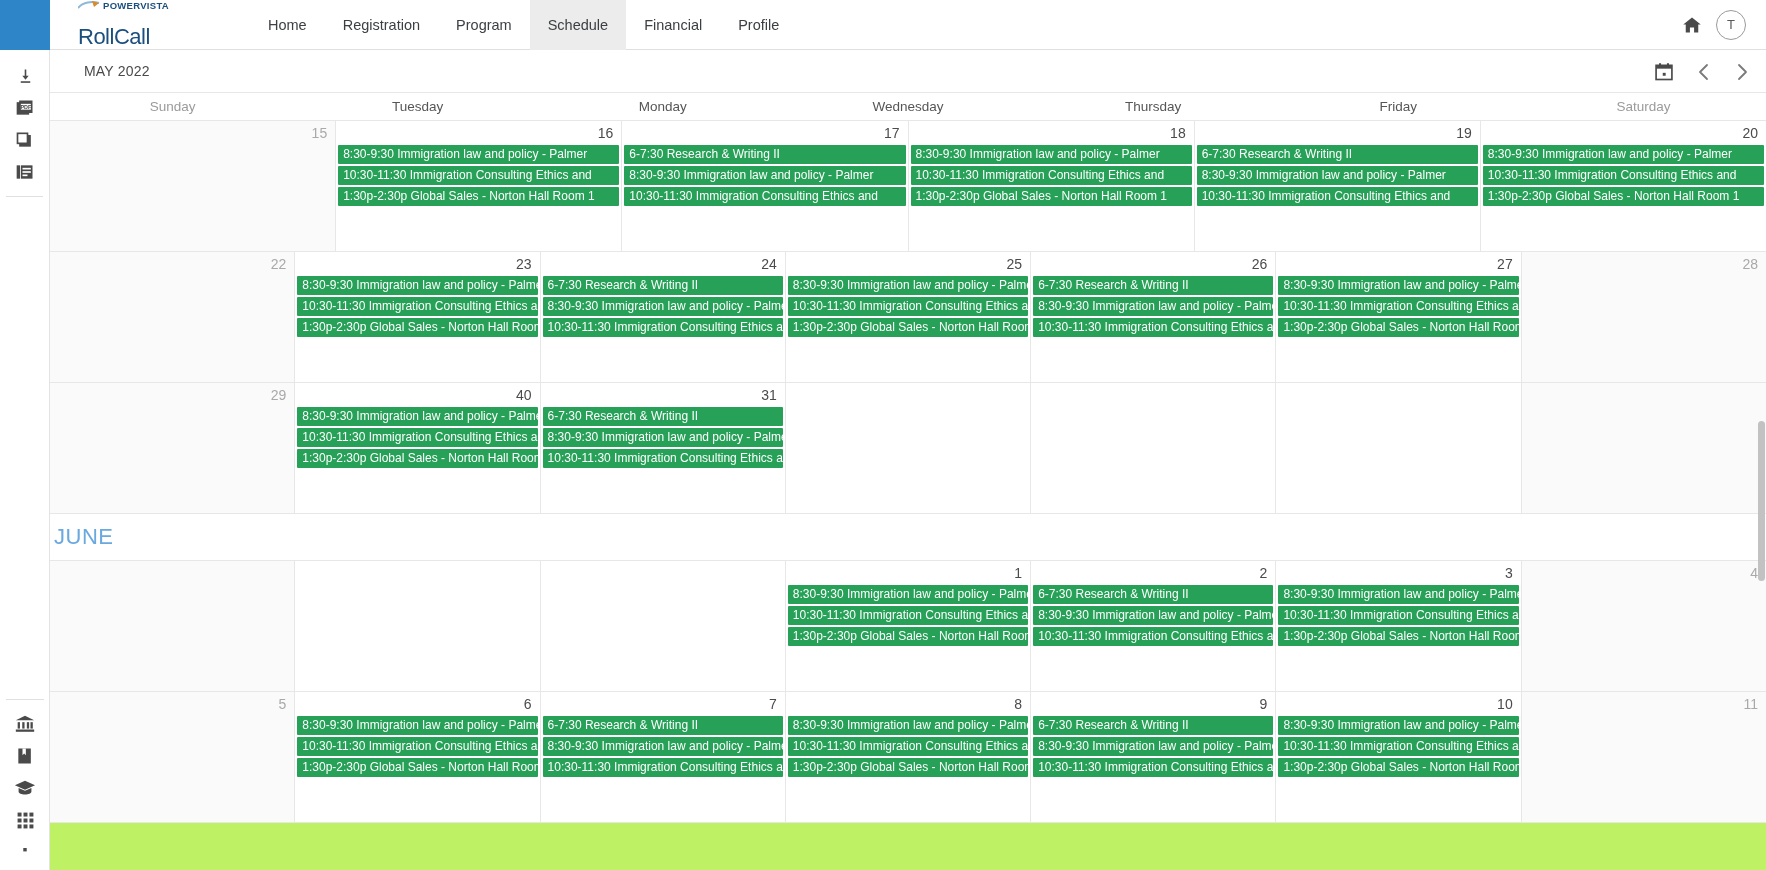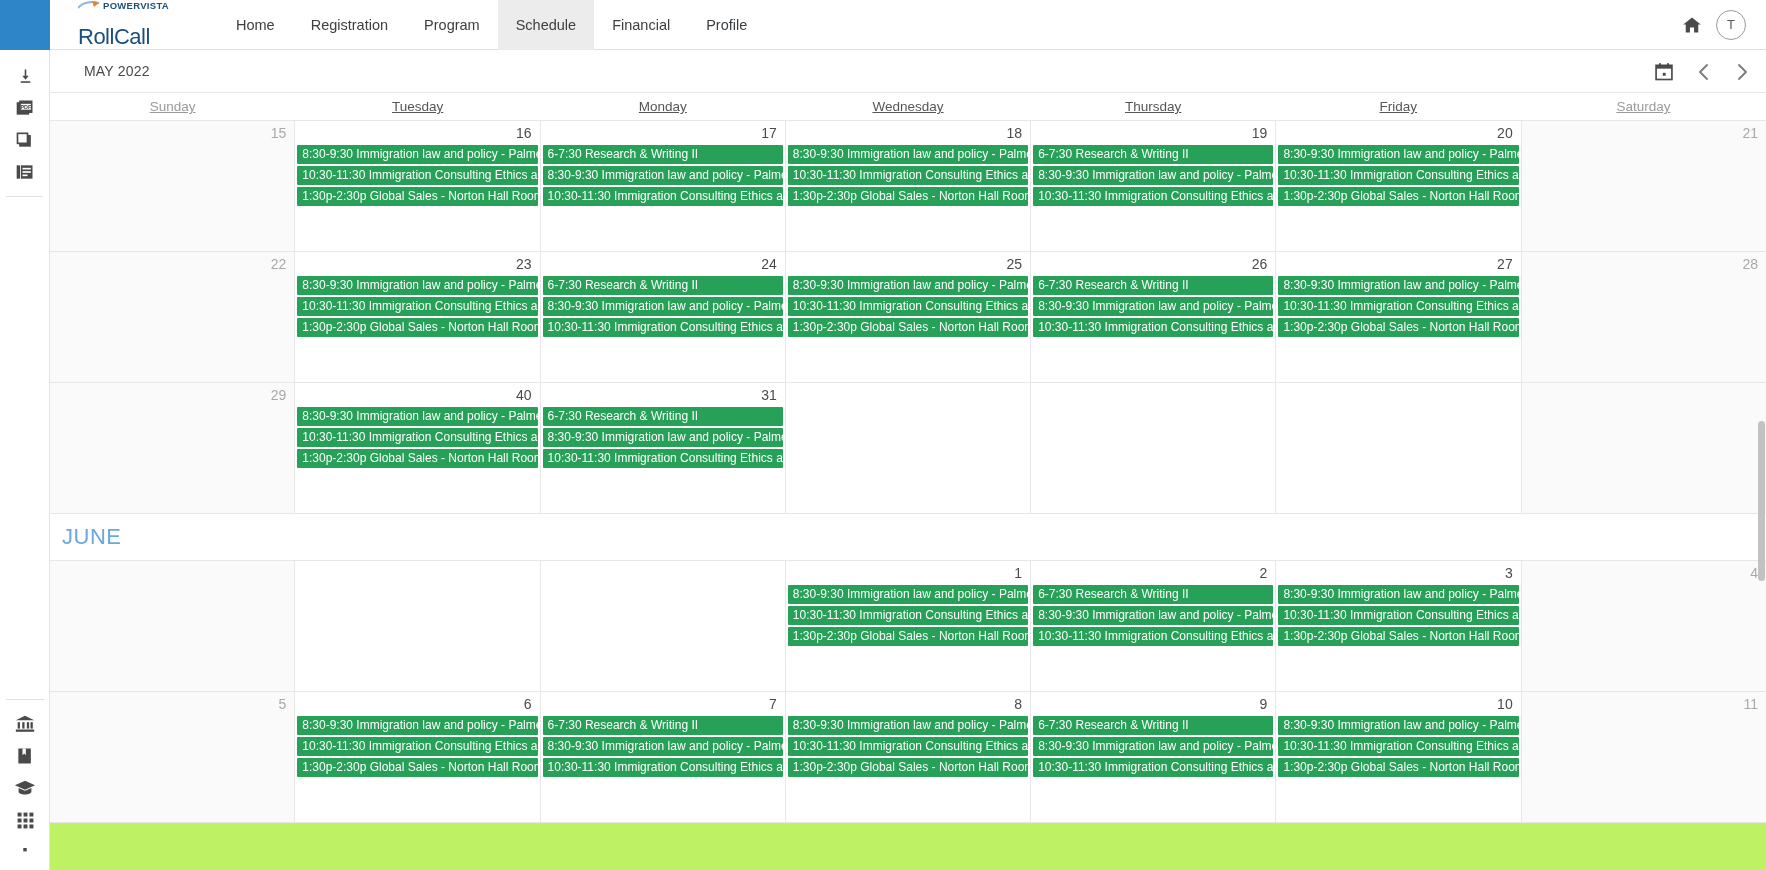"POWERVISTA" .topnav { gap: none -> 32px }
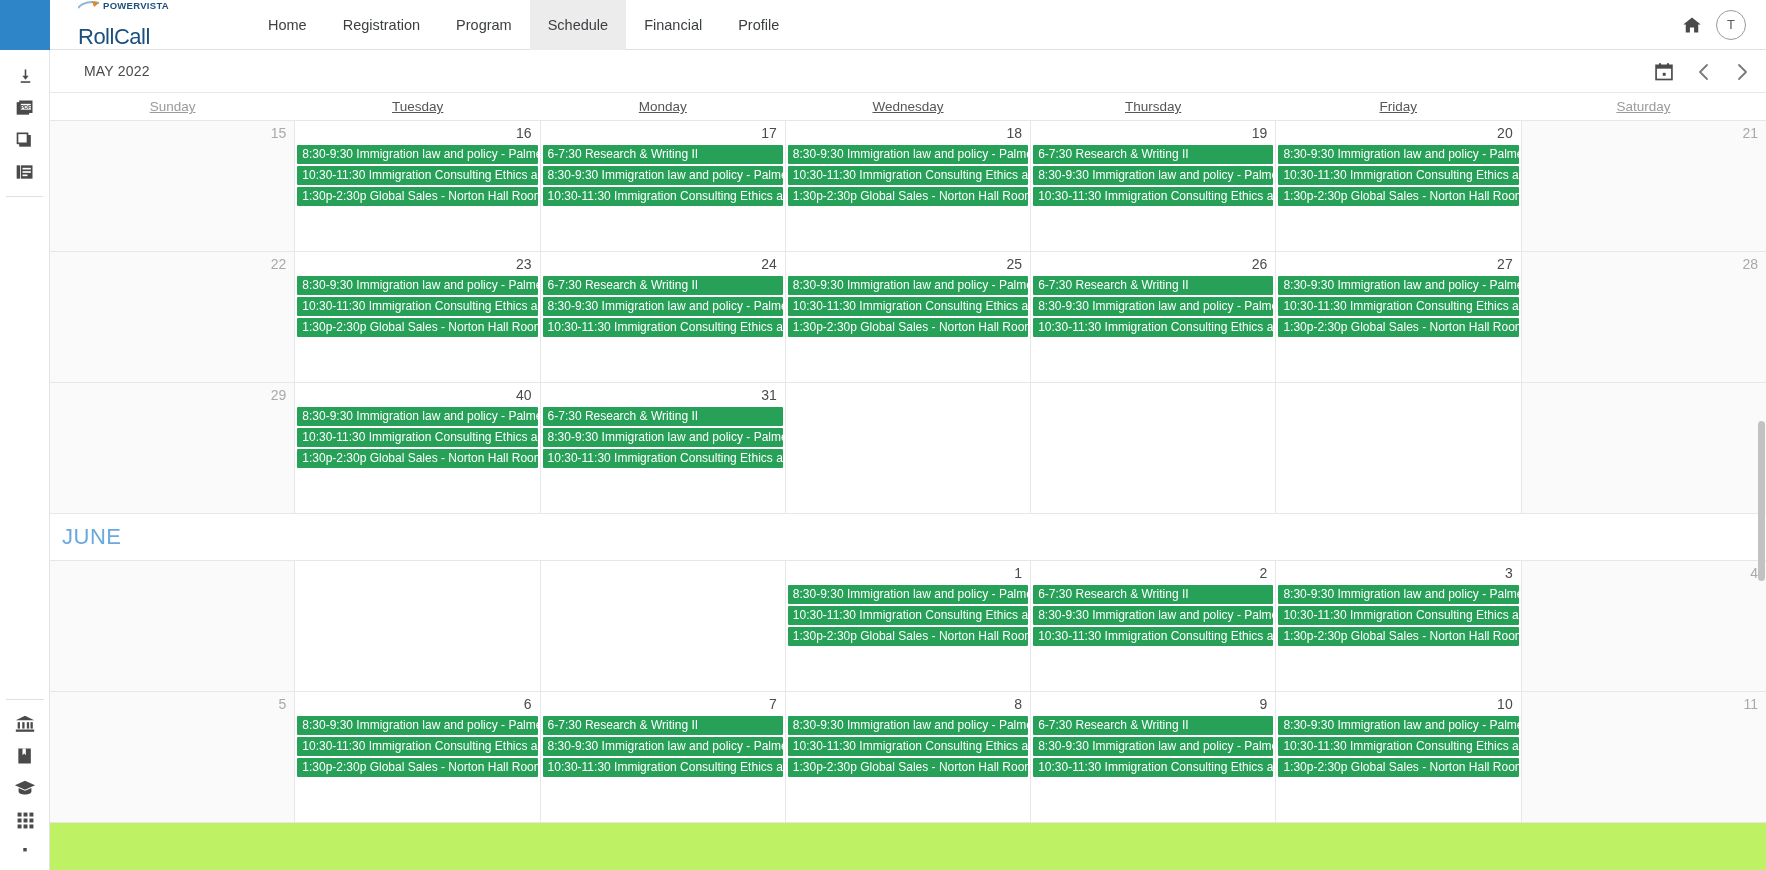"Sunday" .dayhead .dh { text-decoration: underline -> none }
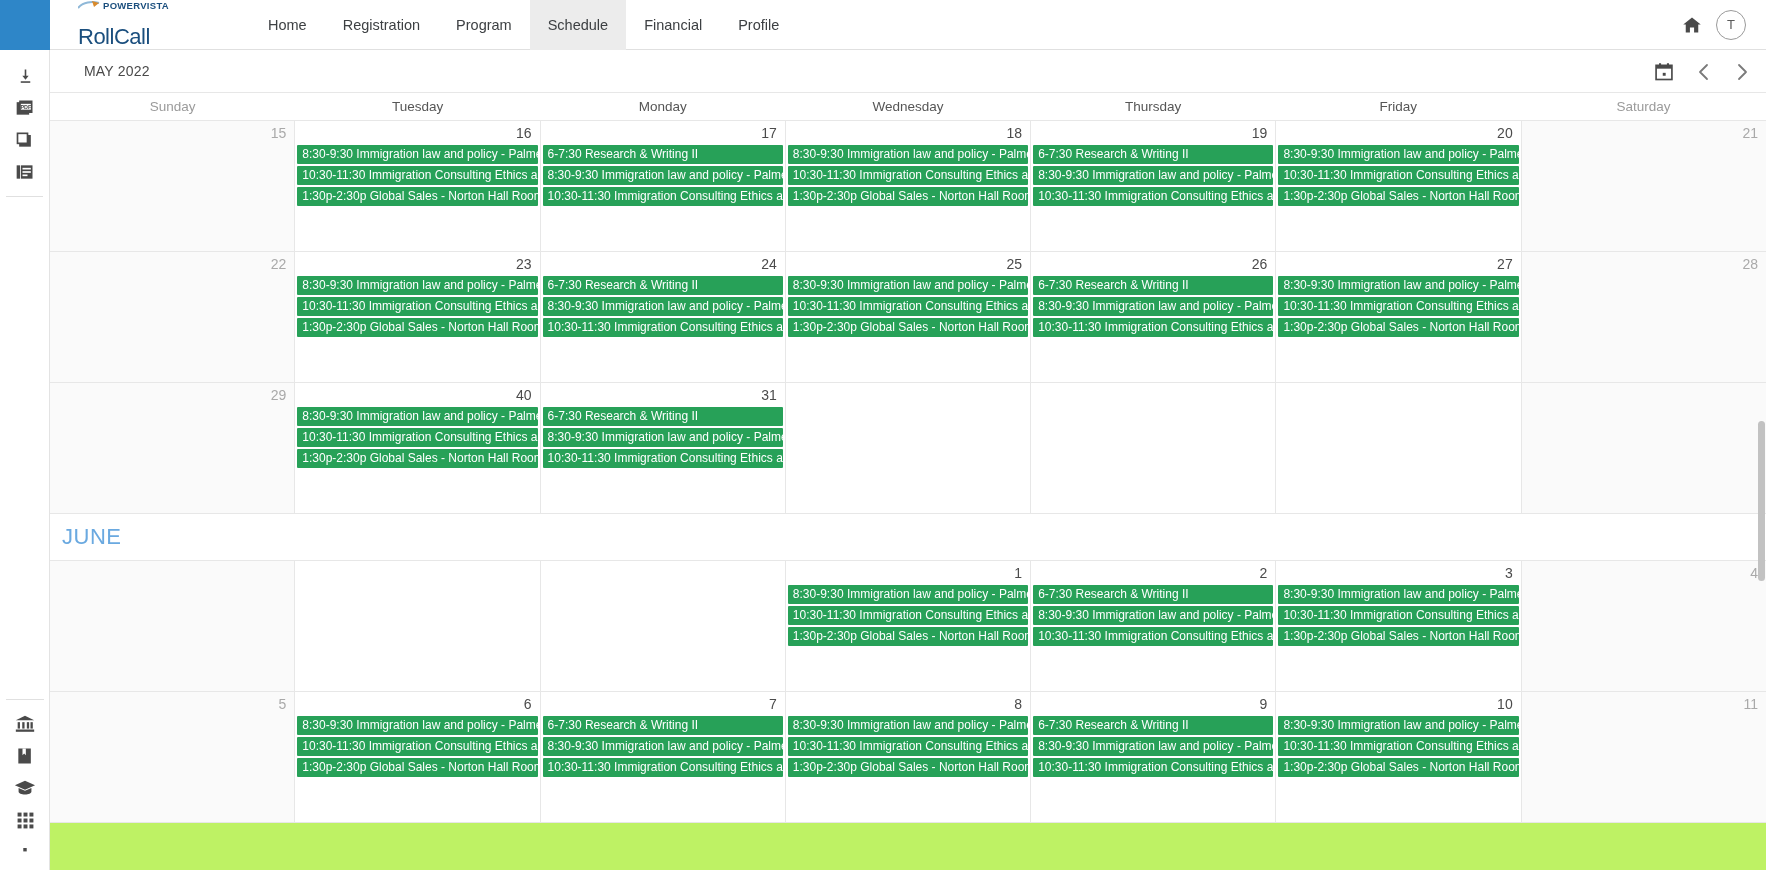"21" div.cell { html: <div> <div>21</div> </div> -> none }
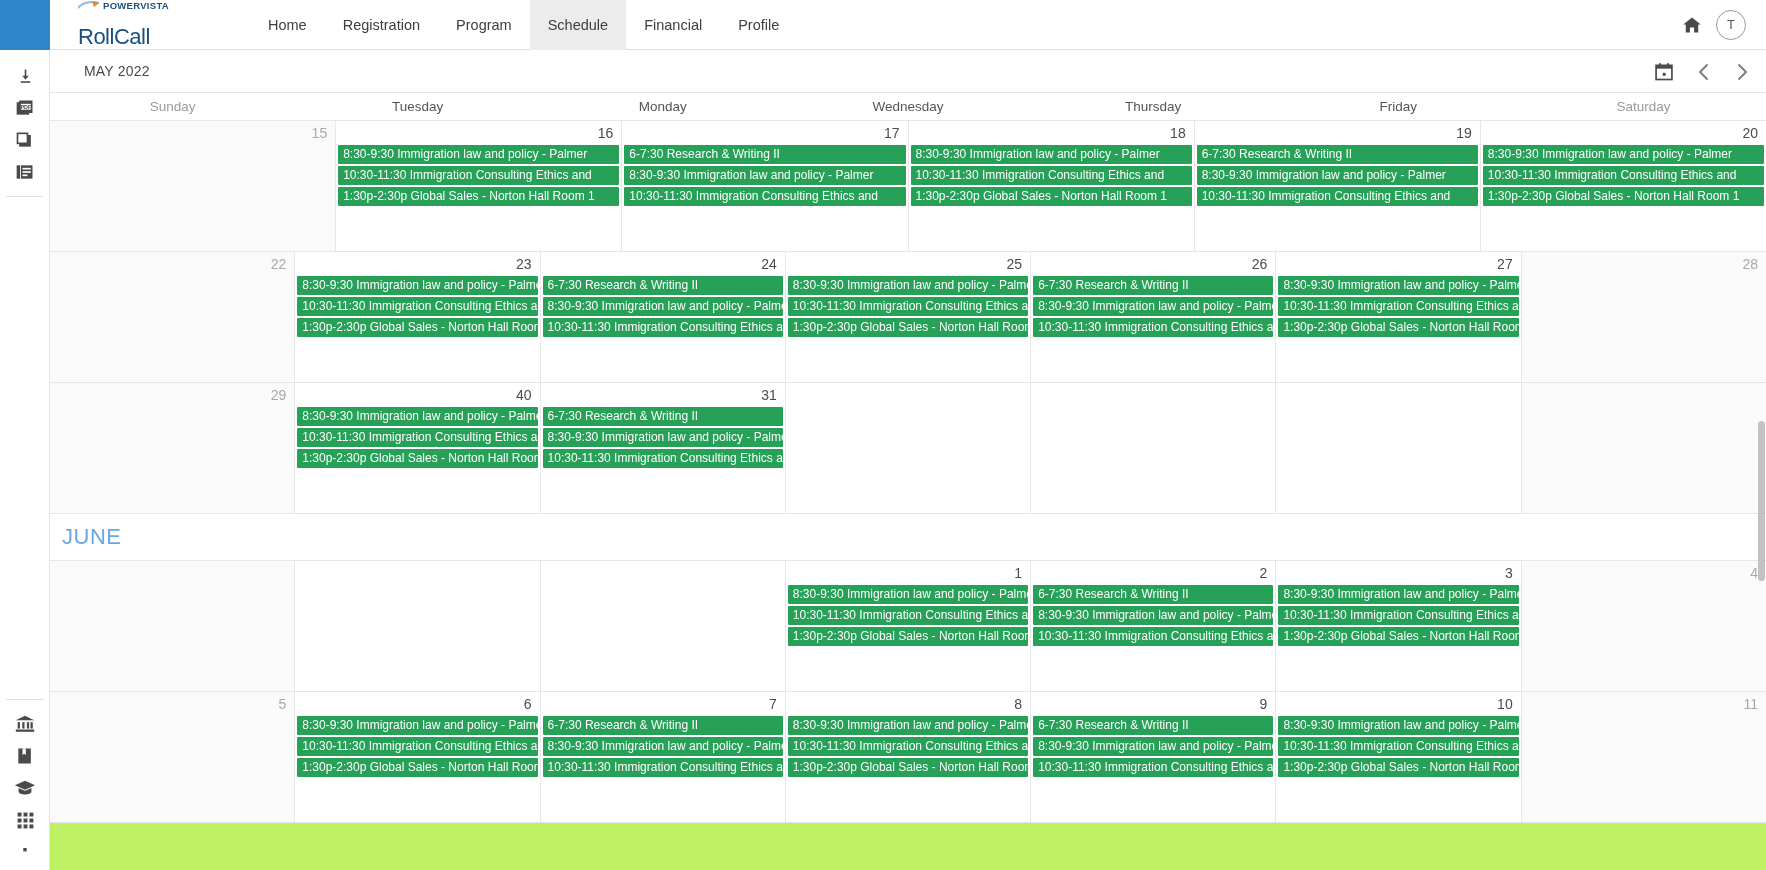"JUNE" .monthsep span { margin-left: 12px -> 4px }
